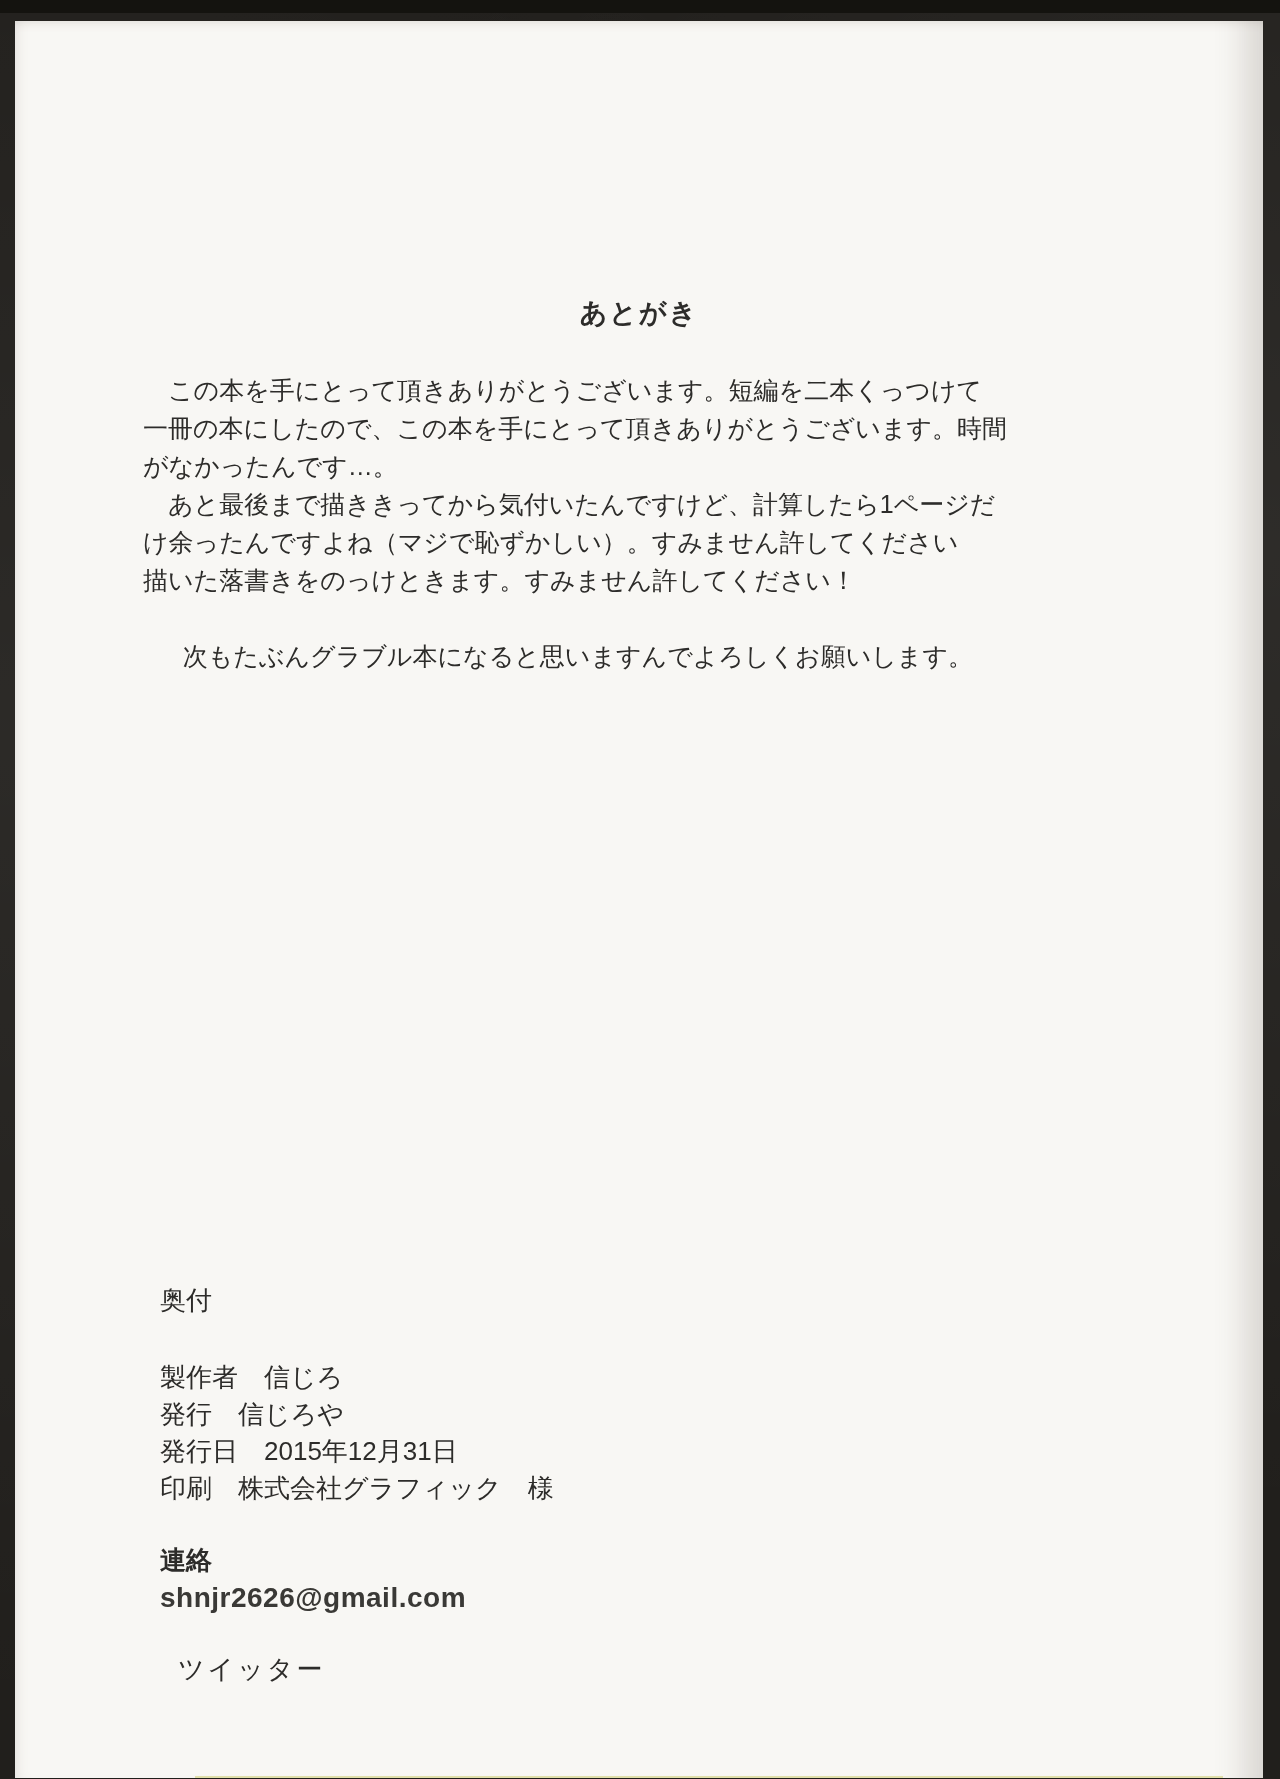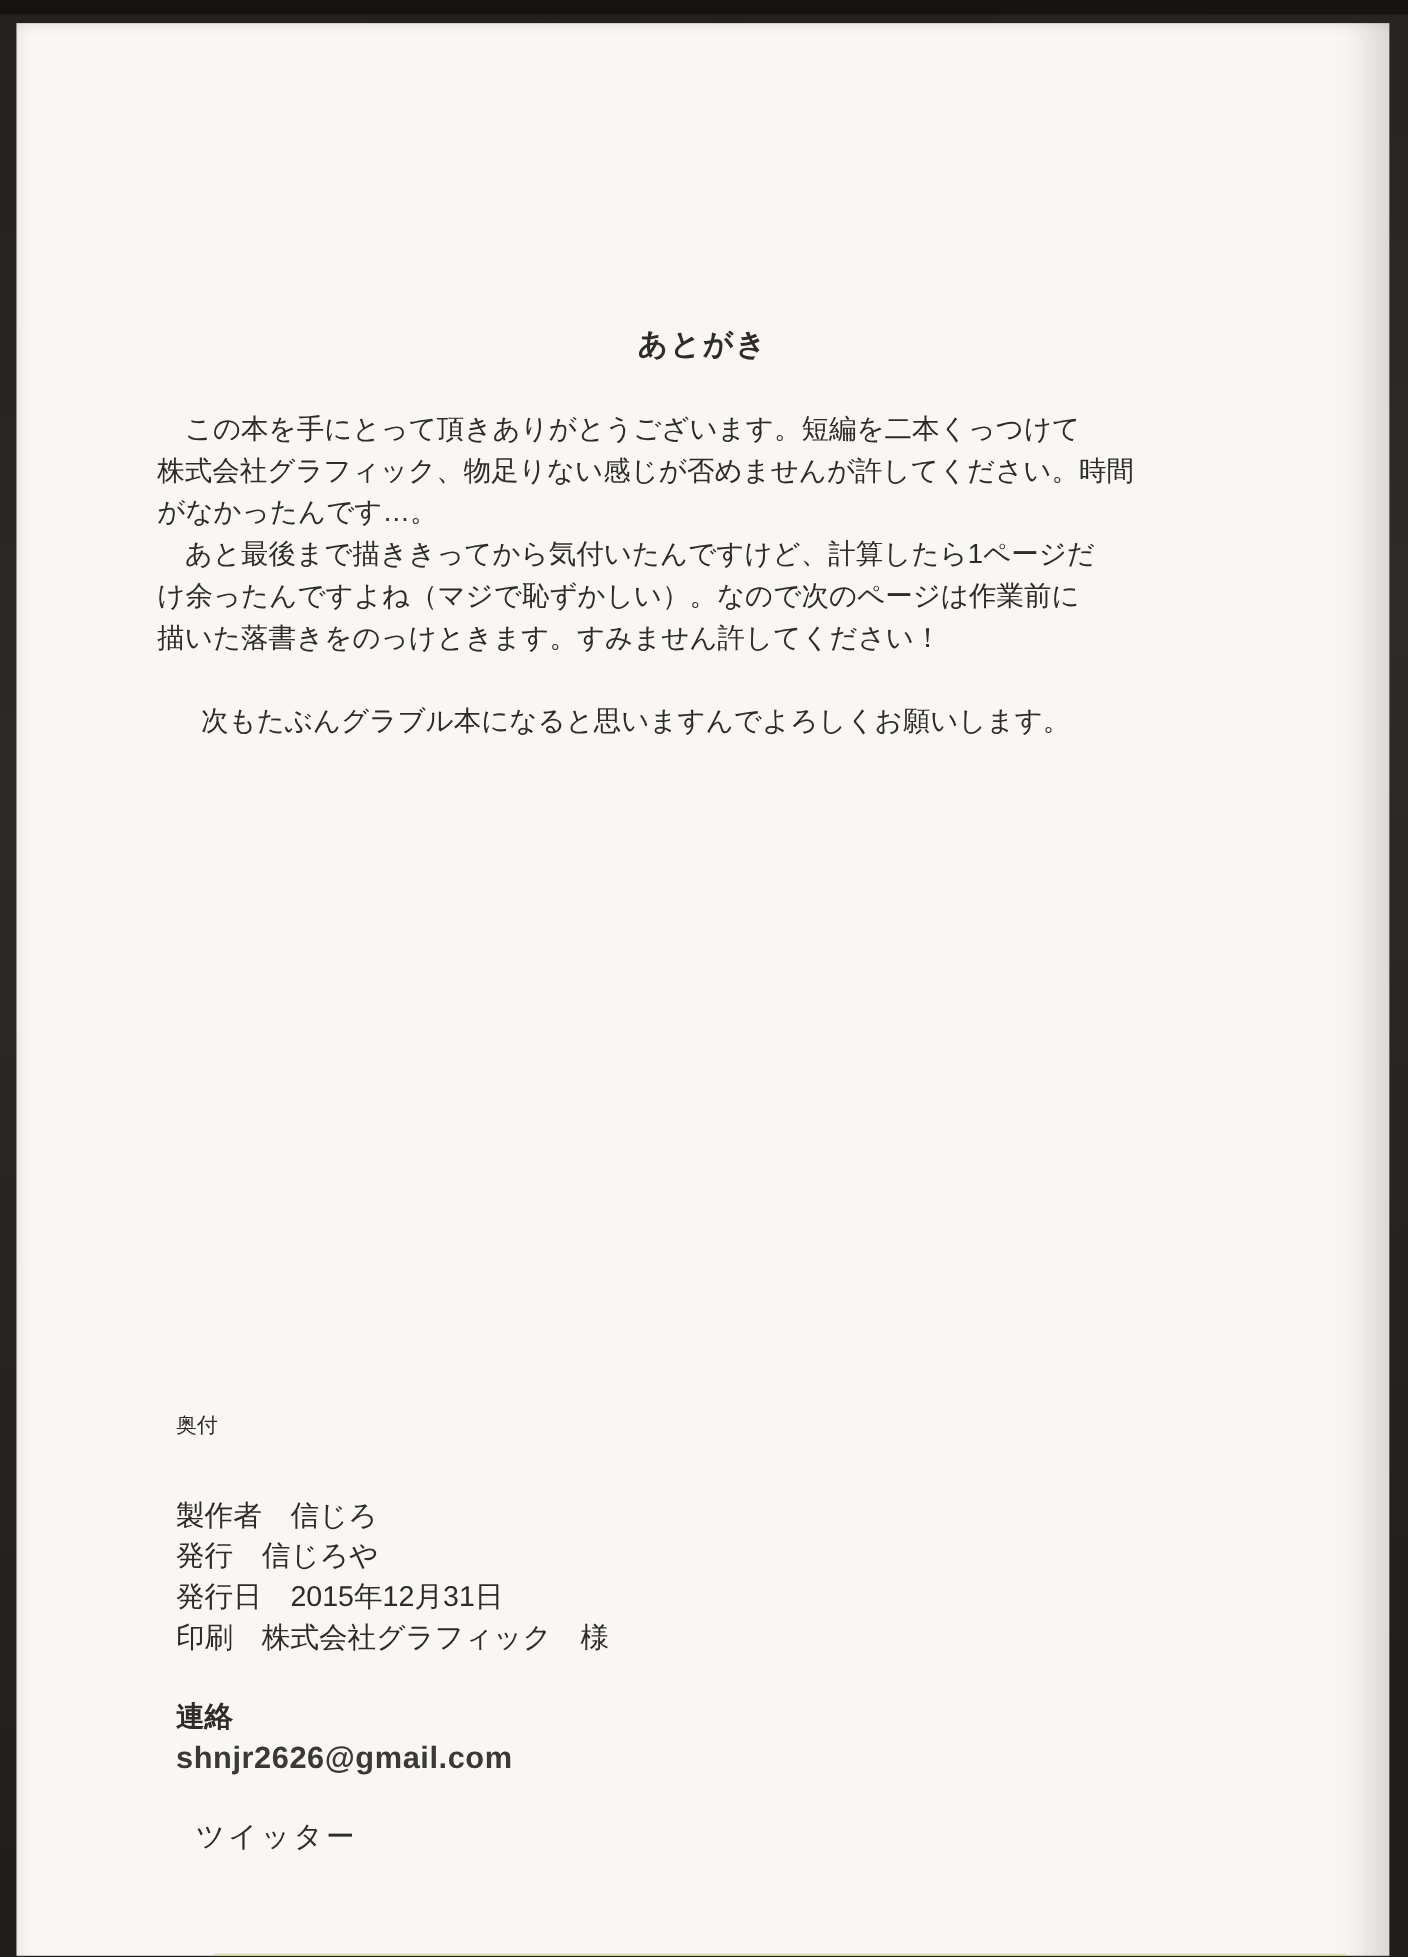"株式会社グラフィック、物足りない感じが否めませんが許してください。時間" div.line { text: 株式会社グラフィック、物足りない感じが否めませんが許してください -> 一冊の本にしたので、この本を手にとって頂きありがとうございます }
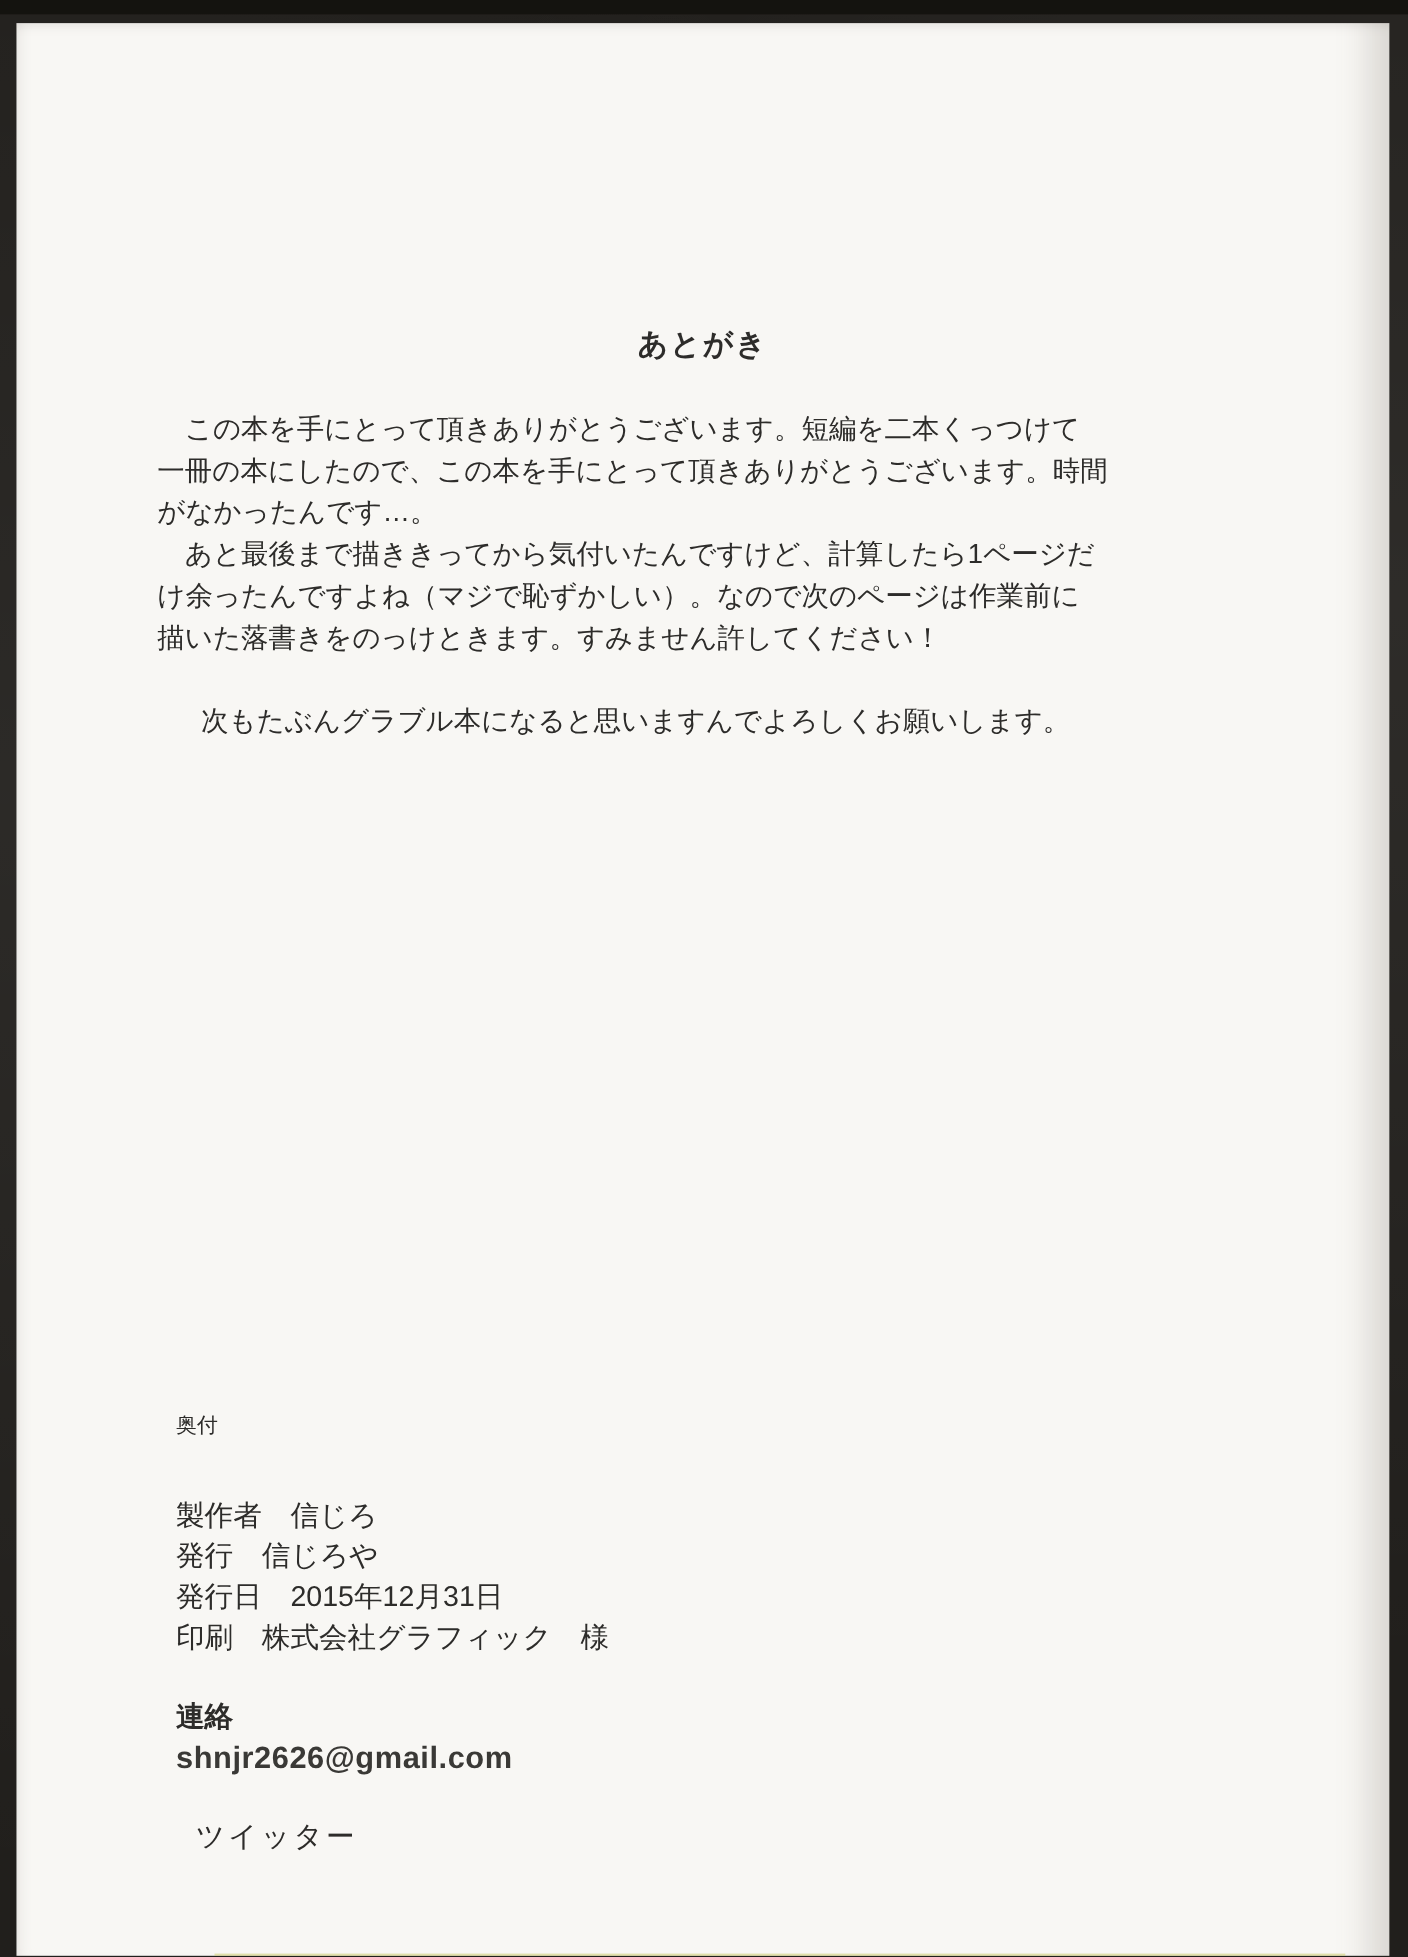"け余ったんですよね（マジで恥ずかしい）。なので次のページは作業前に" div.line { text: なので次のページは作業前に -> すみません許してください }
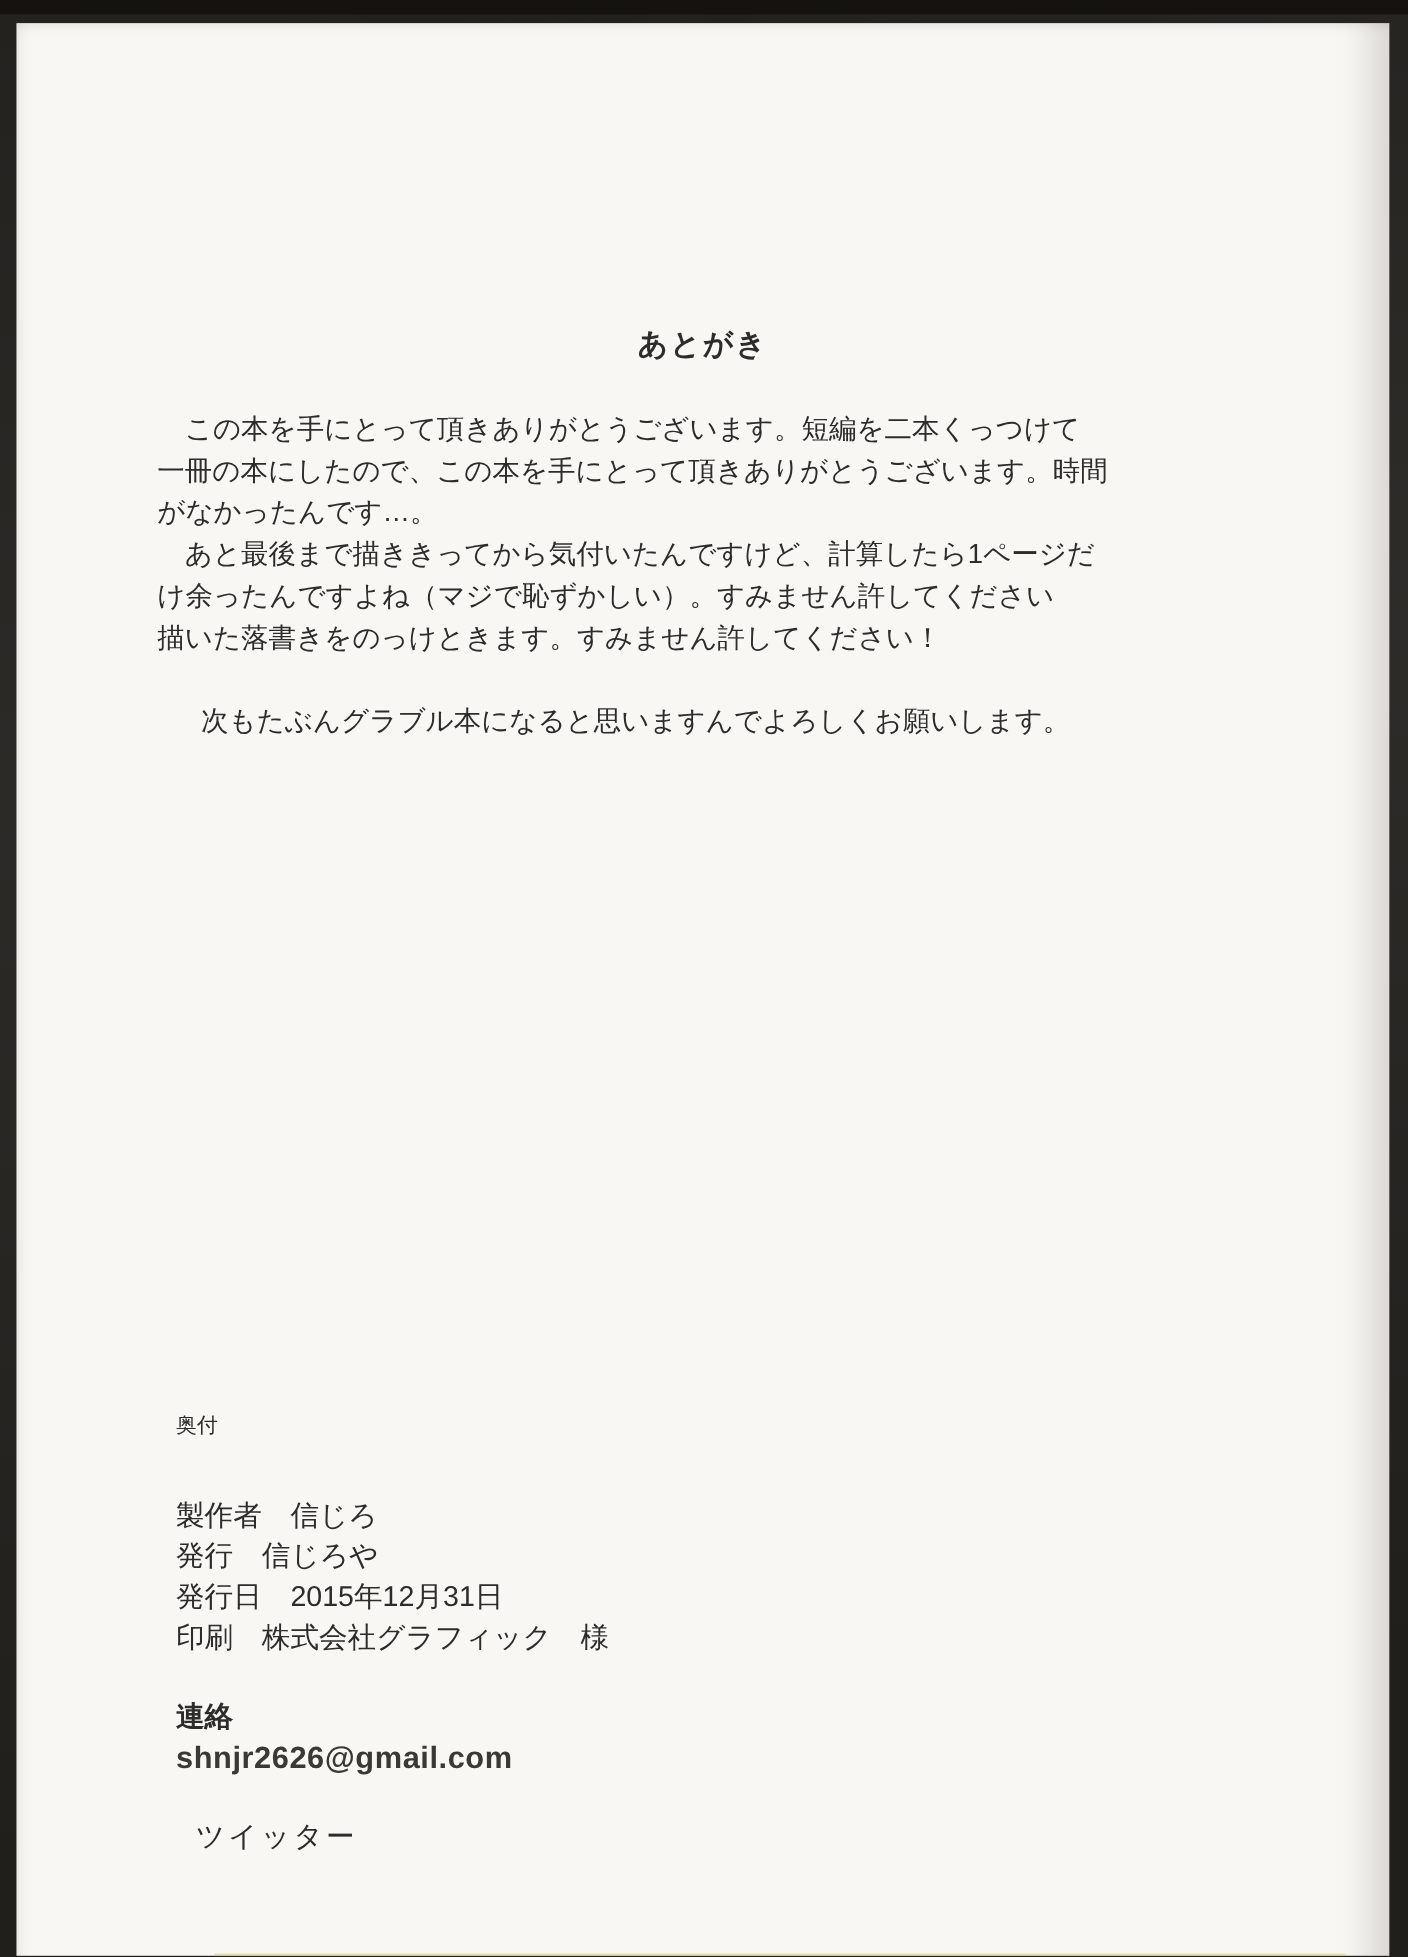"奥付" .colophon-heading { font-size: 19px -> 26px }
